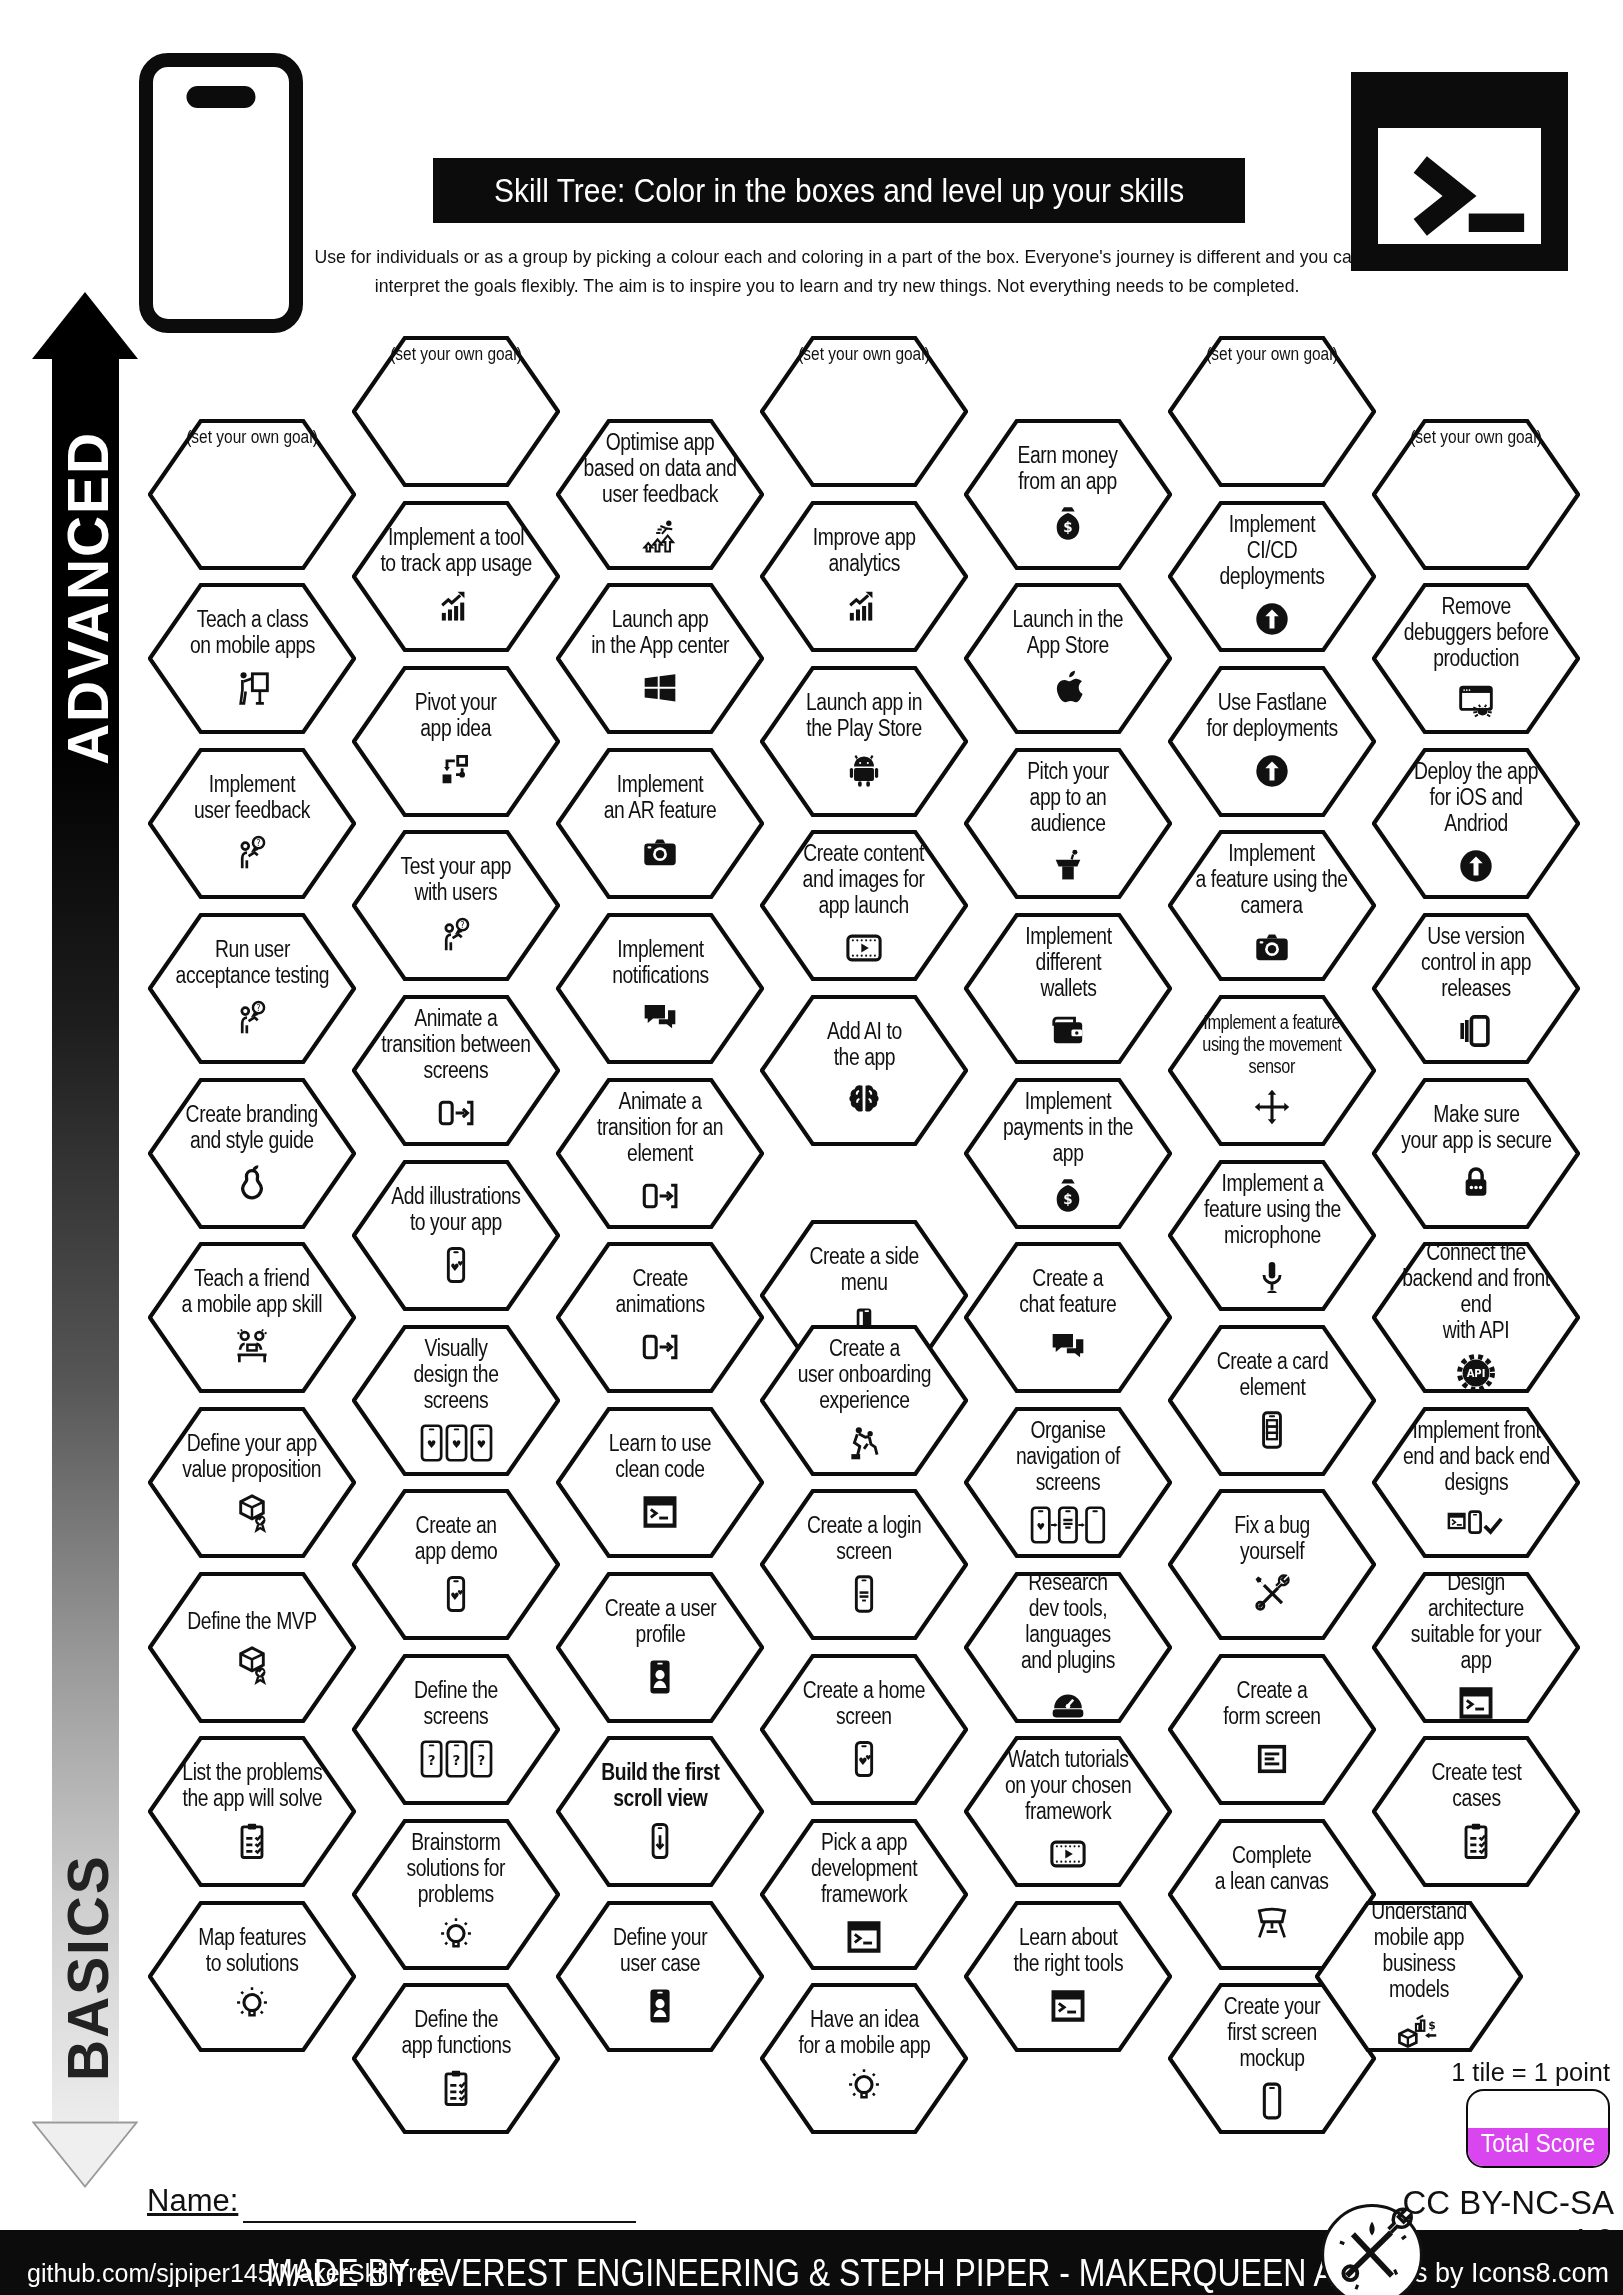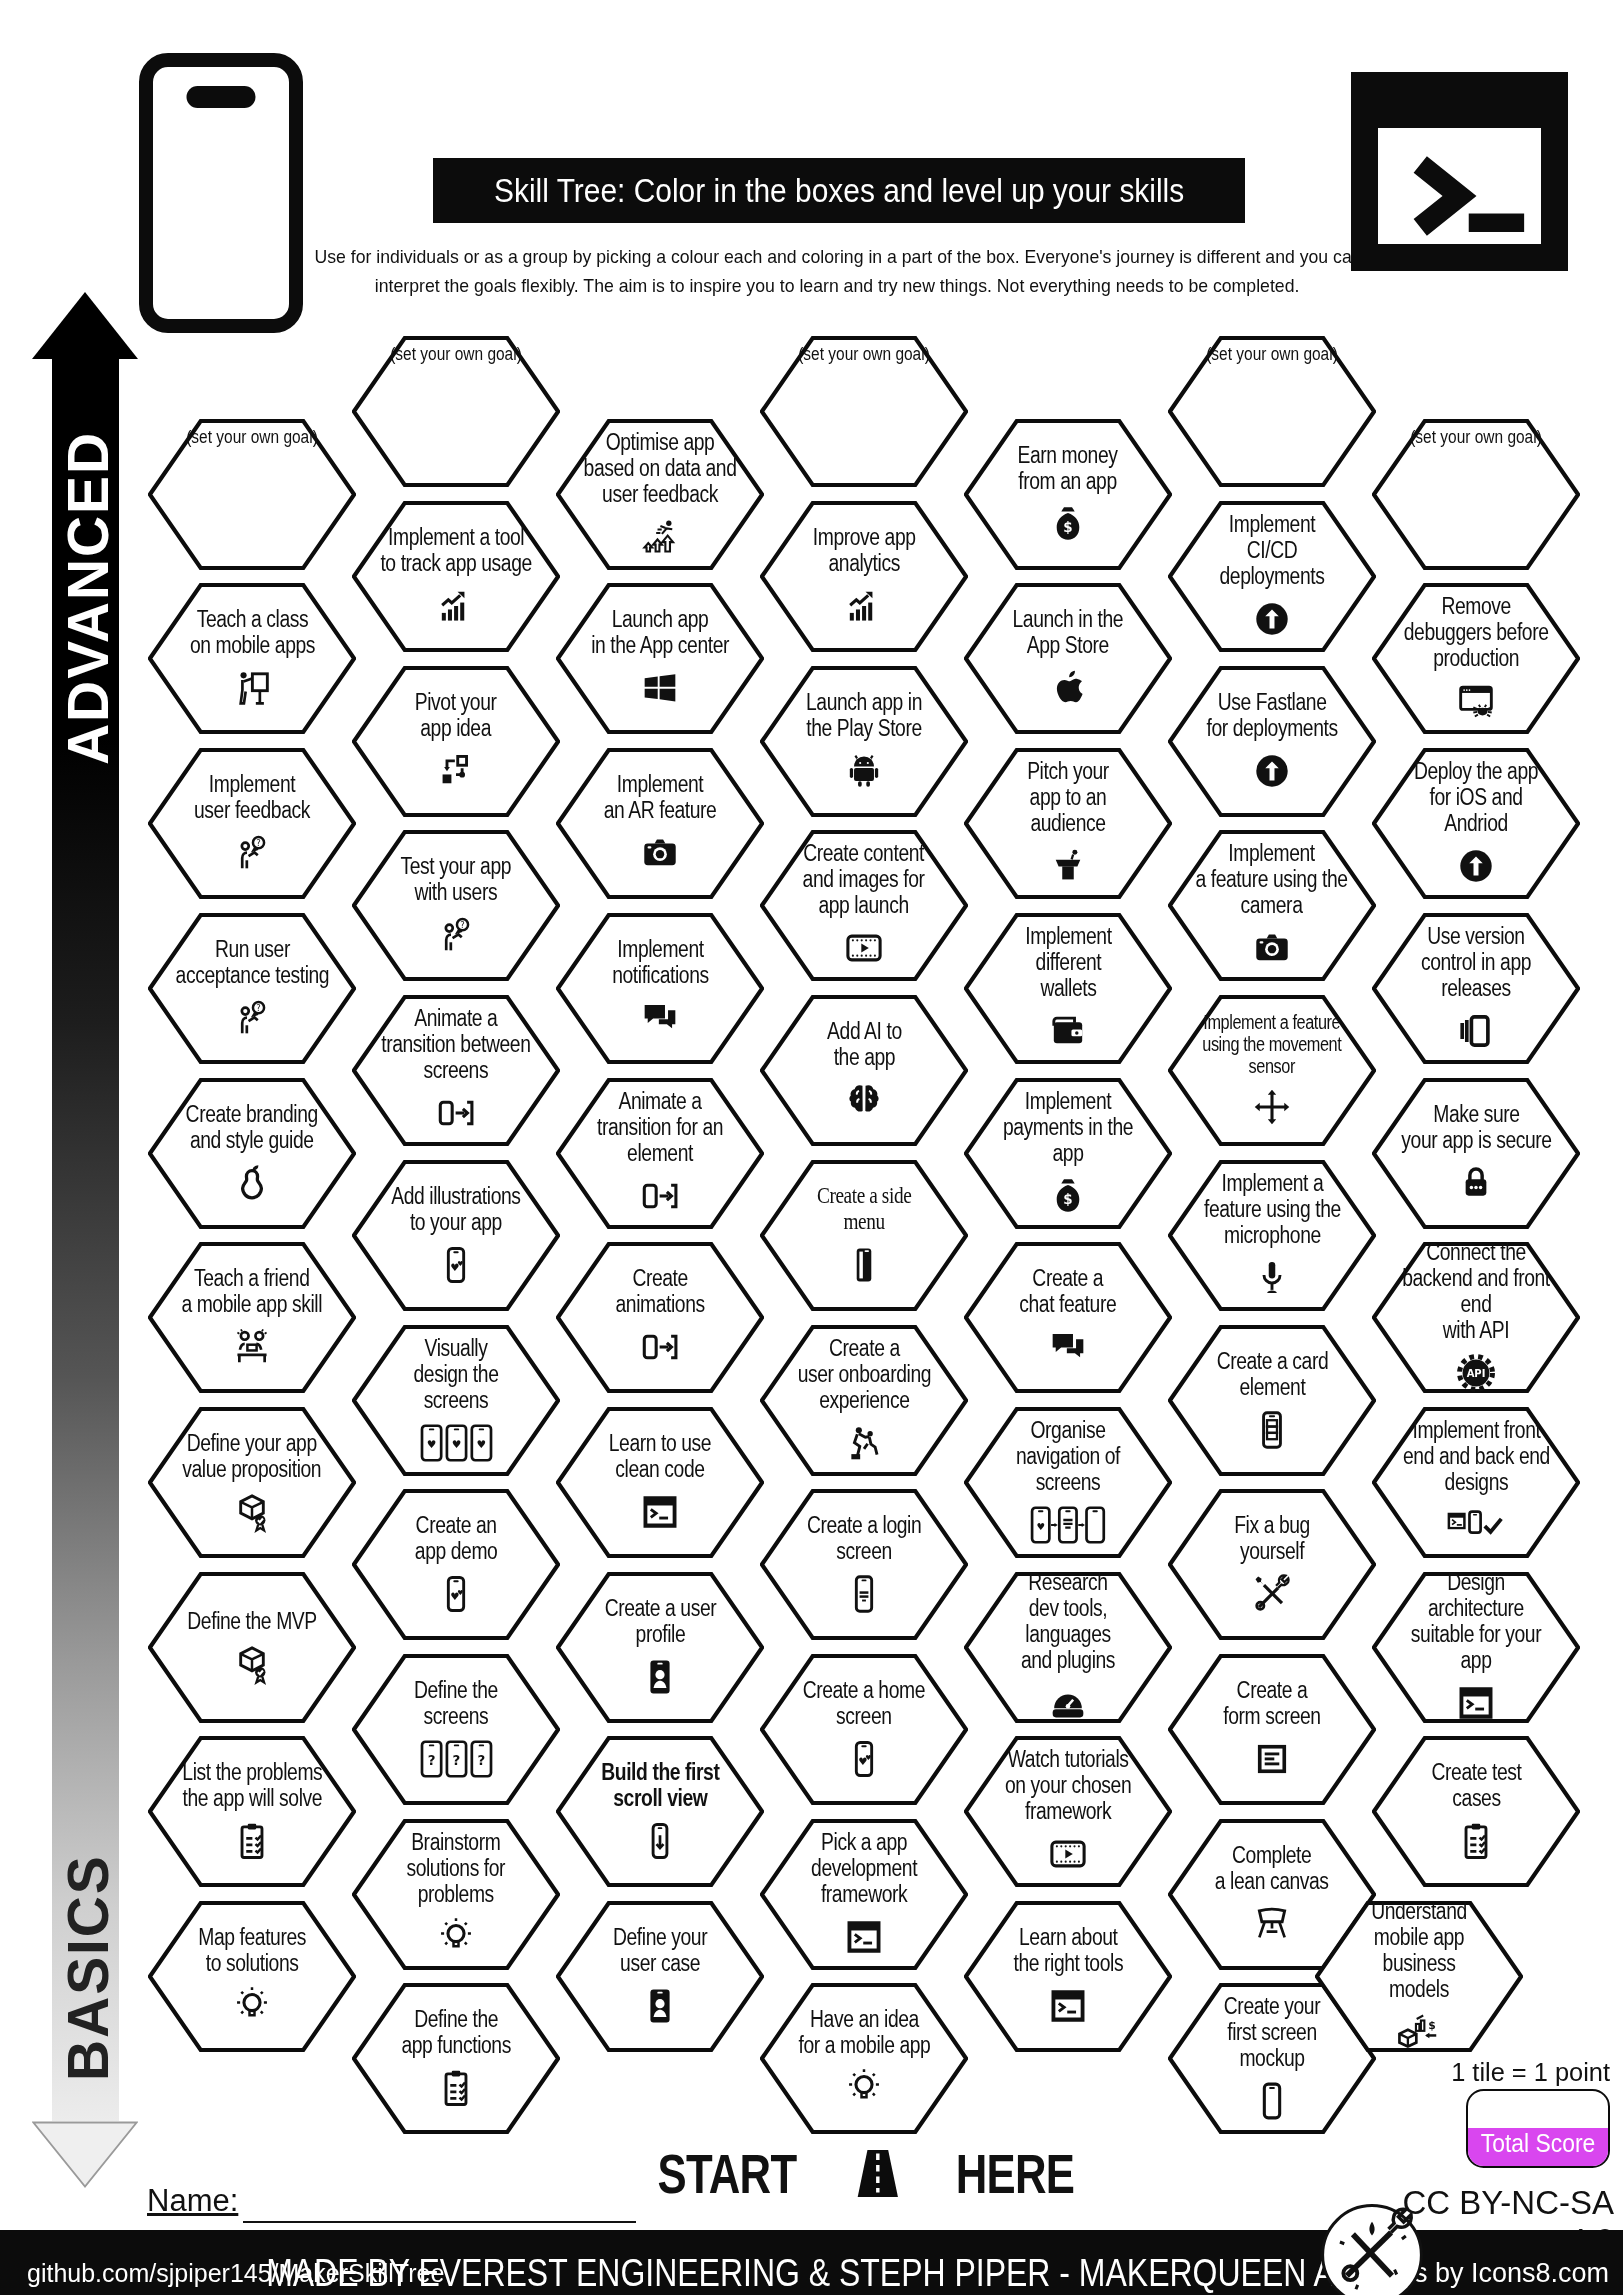"Create a side" div.hex { font-family: Liberation Serif, serif -> none; top: 1159px -> 1219px }
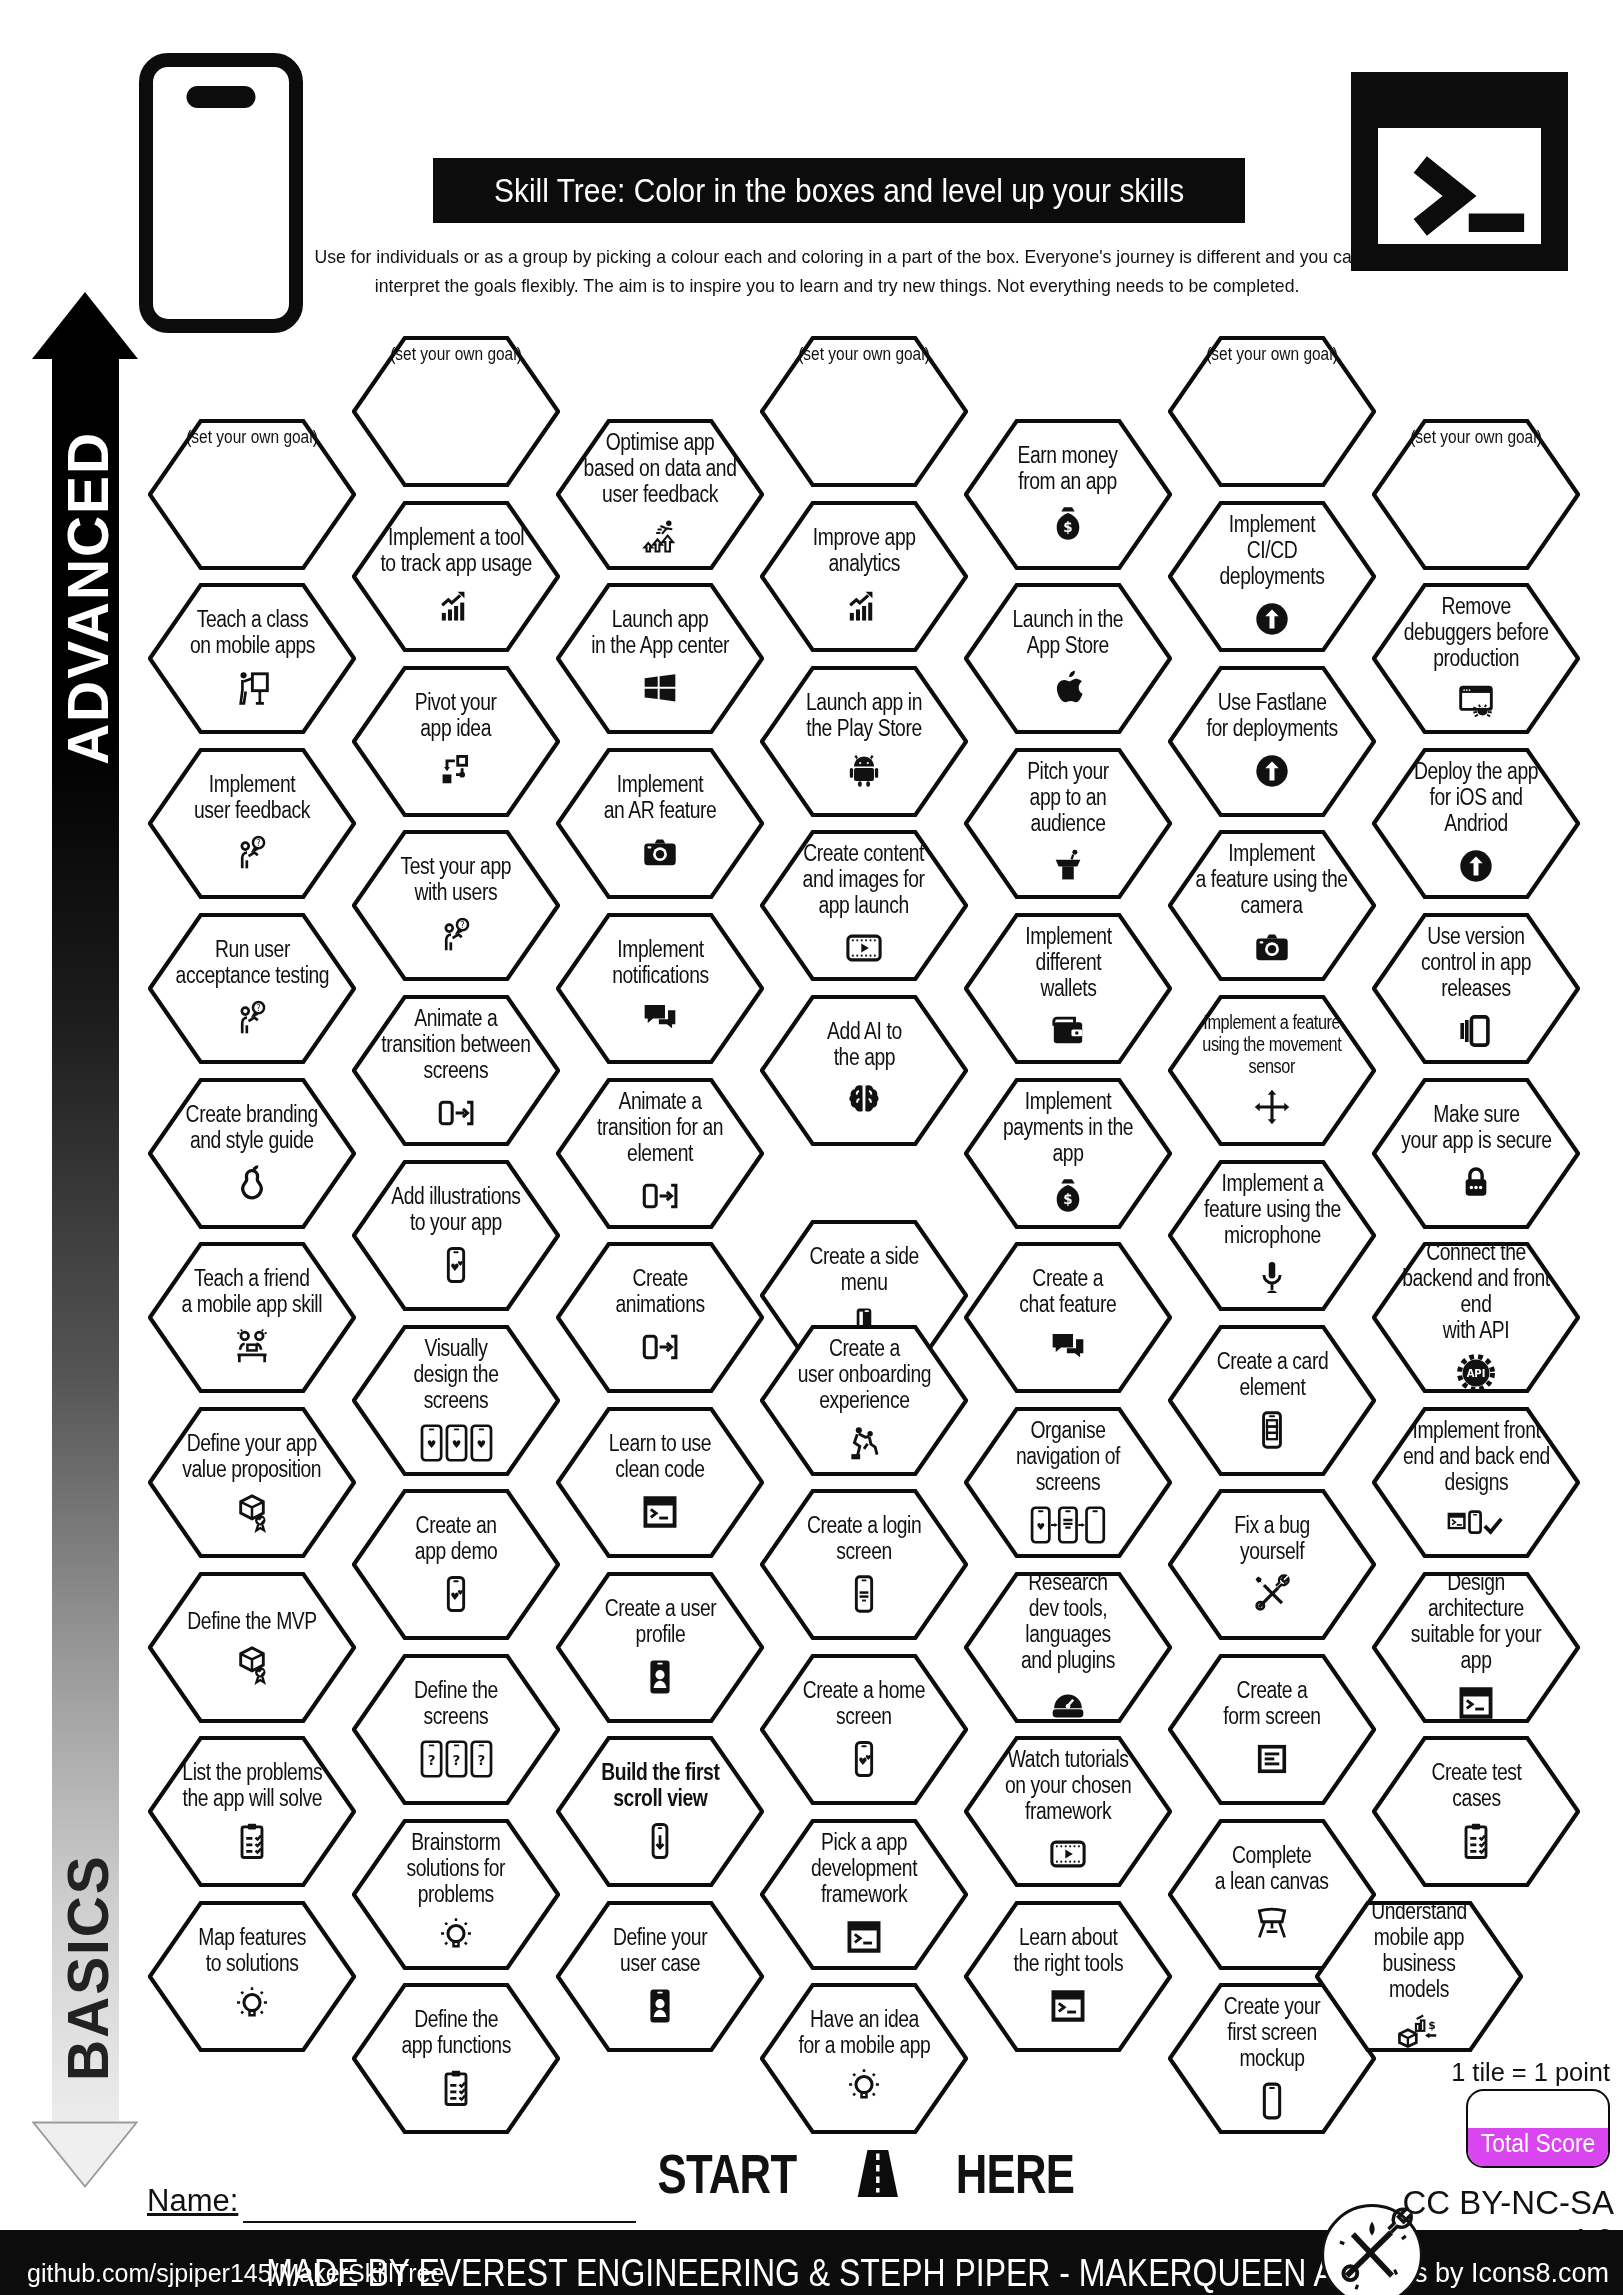"START" div.start-marker { html: <div> <span>START</span> <svg> <path></path> <path></path> </svg> <span>HERE</span> </div> -> none }
